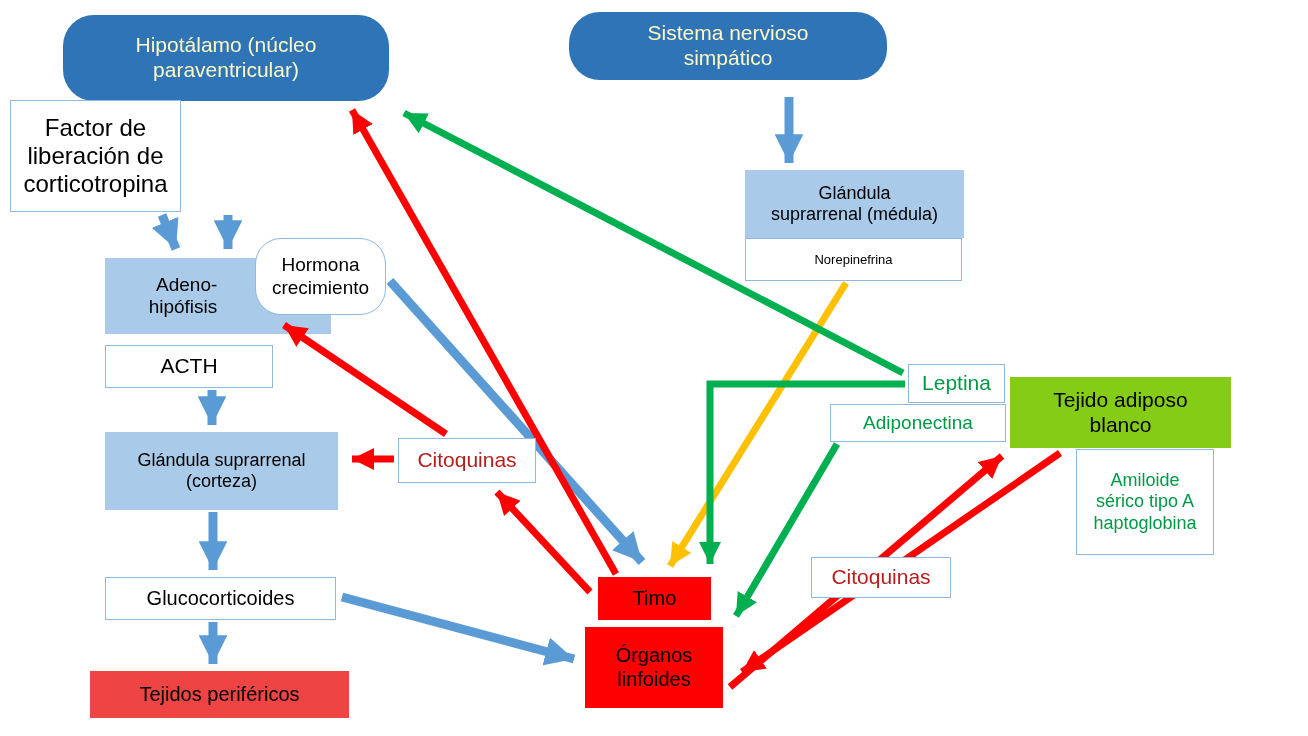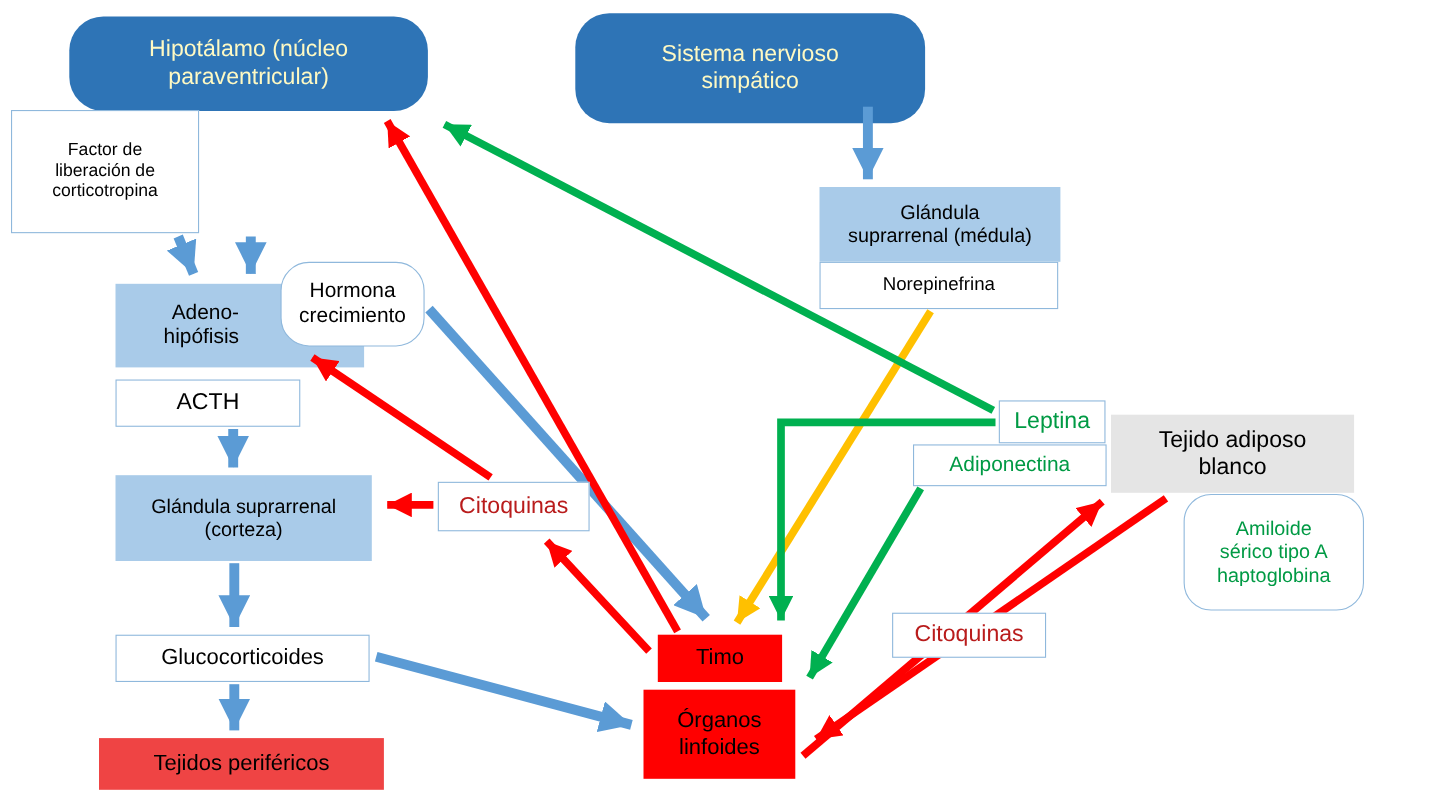"Sistema nervioso" div.node { height: 100px -> 68px; left: 523px -> 569px }
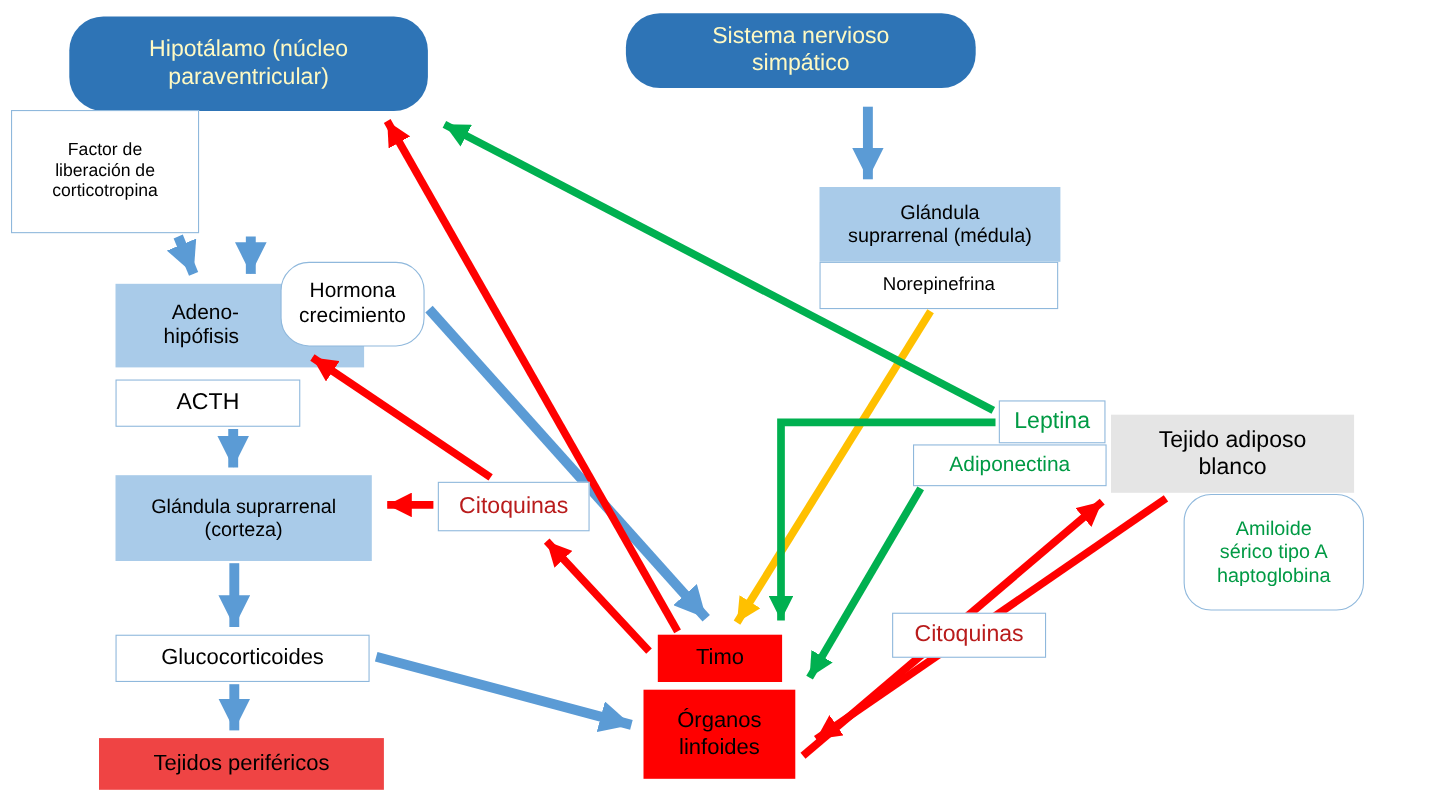"Factor de" div.node { font-size: 16px -> 24px }
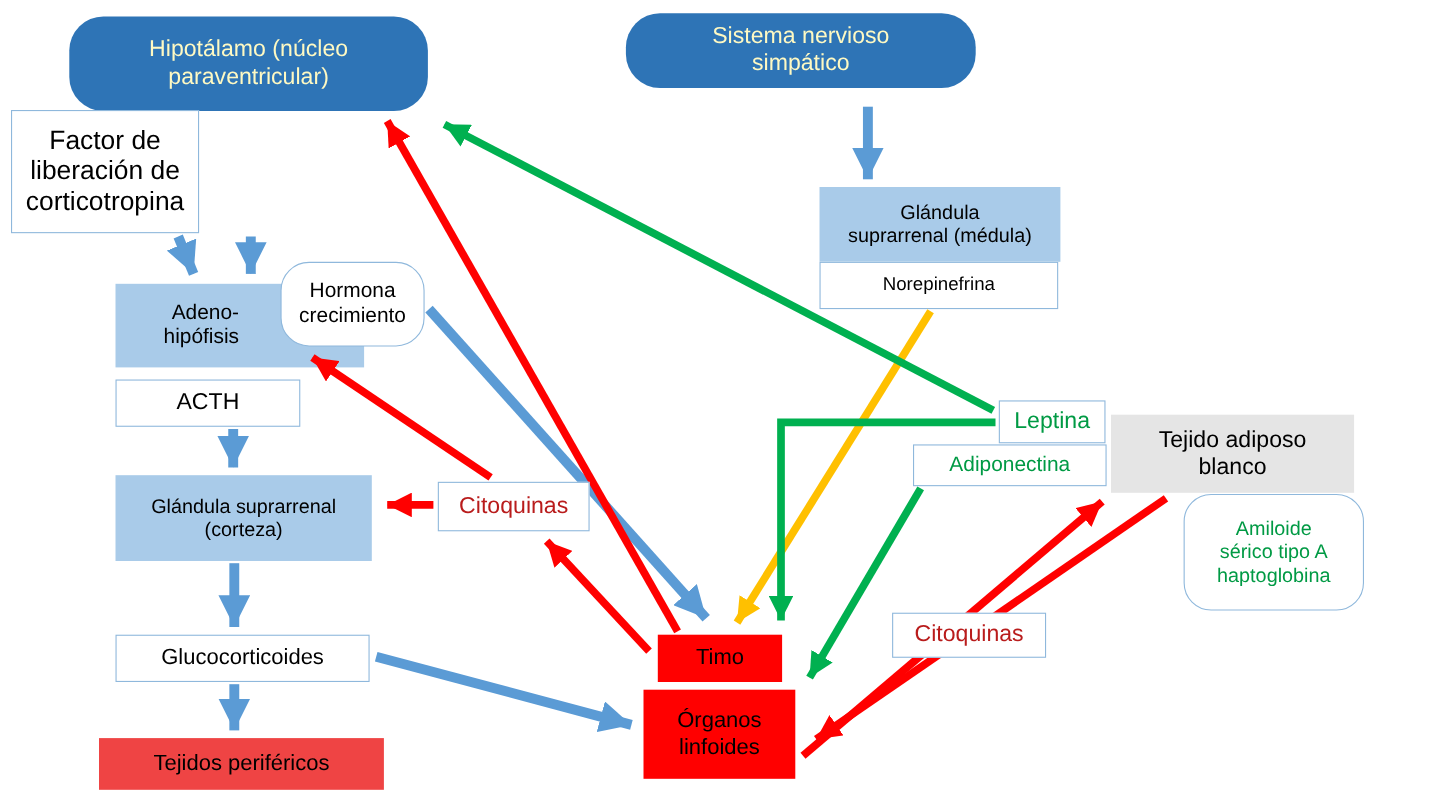"Norepinefrina" div.node { font-size: 17px -> 13px }
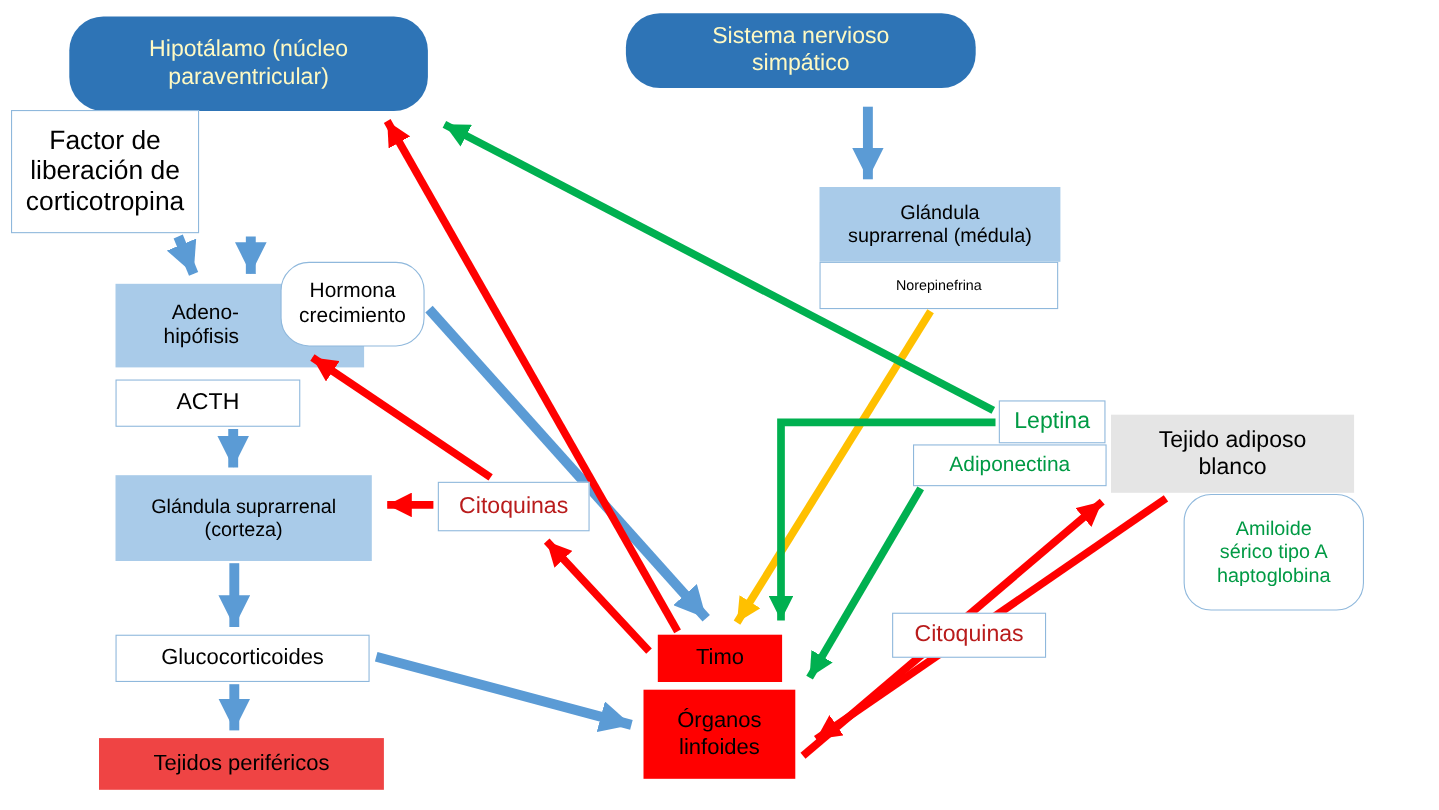"Tejido adiposo" .greenbox { background: #e5e5e5 -> #84cc16 }
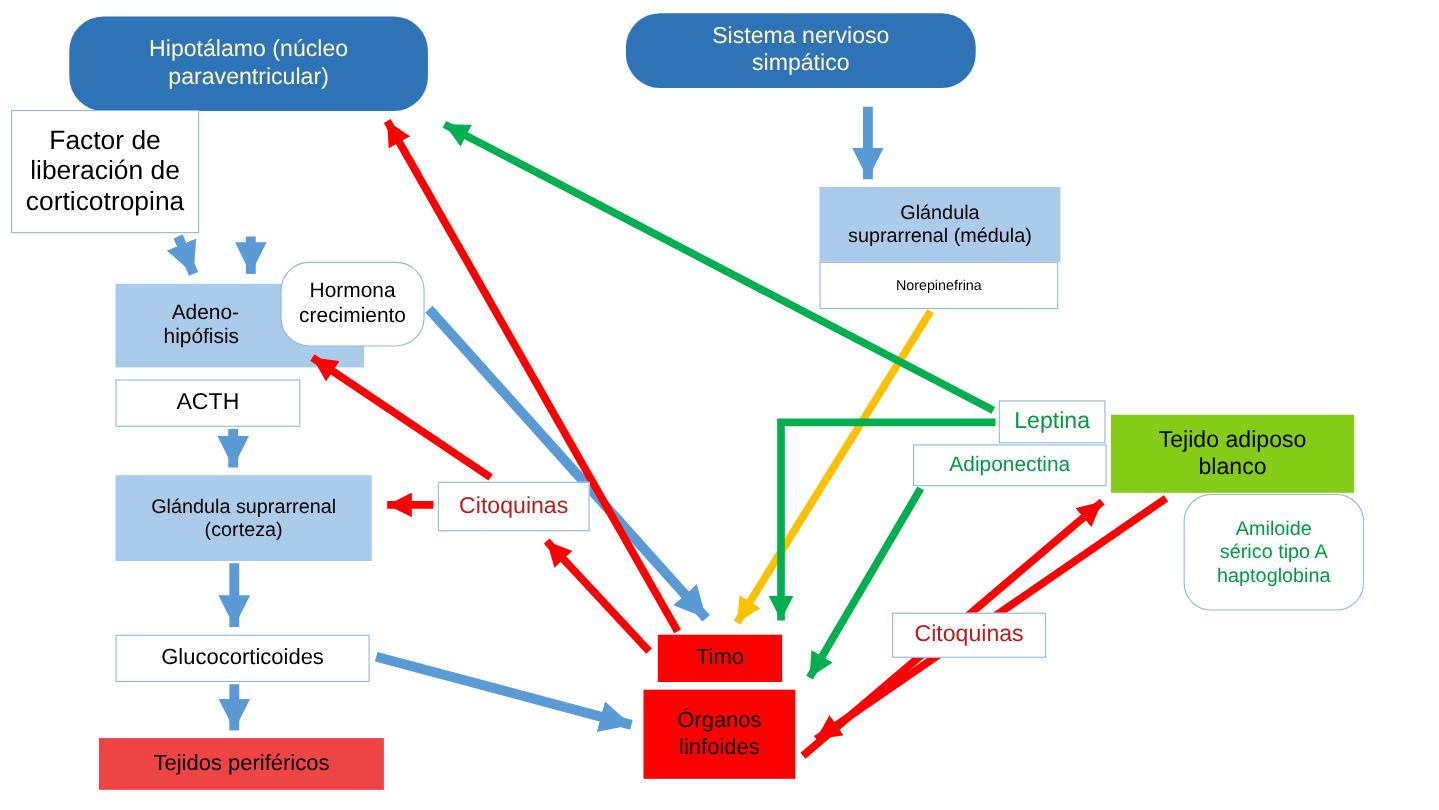"Amiloide" div.node { border-radius: 25px -> none; width: 164px -> 138px }
